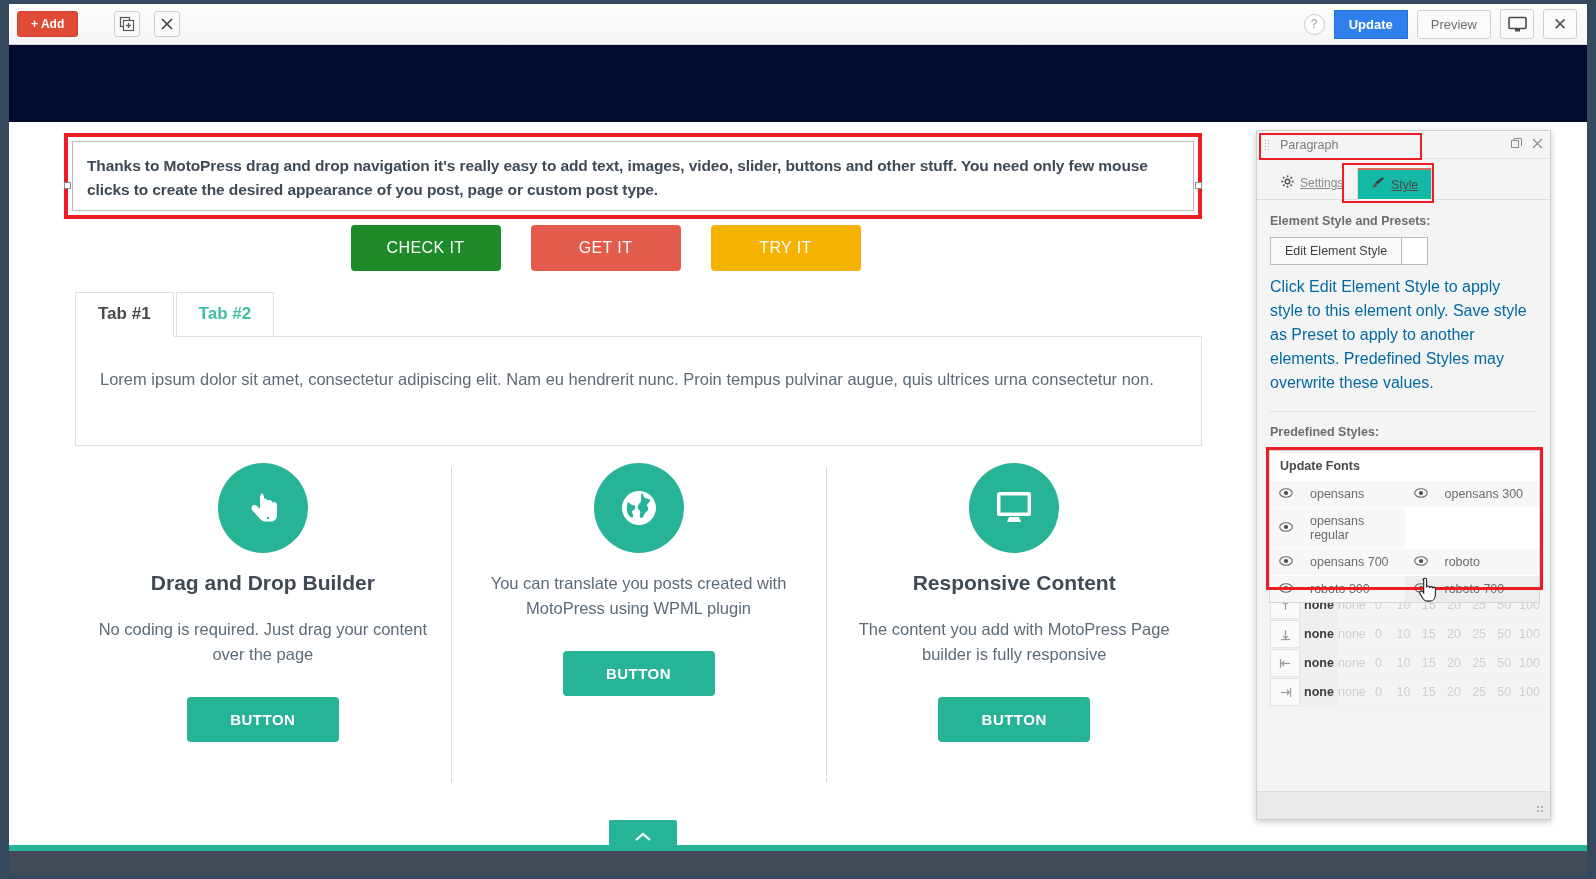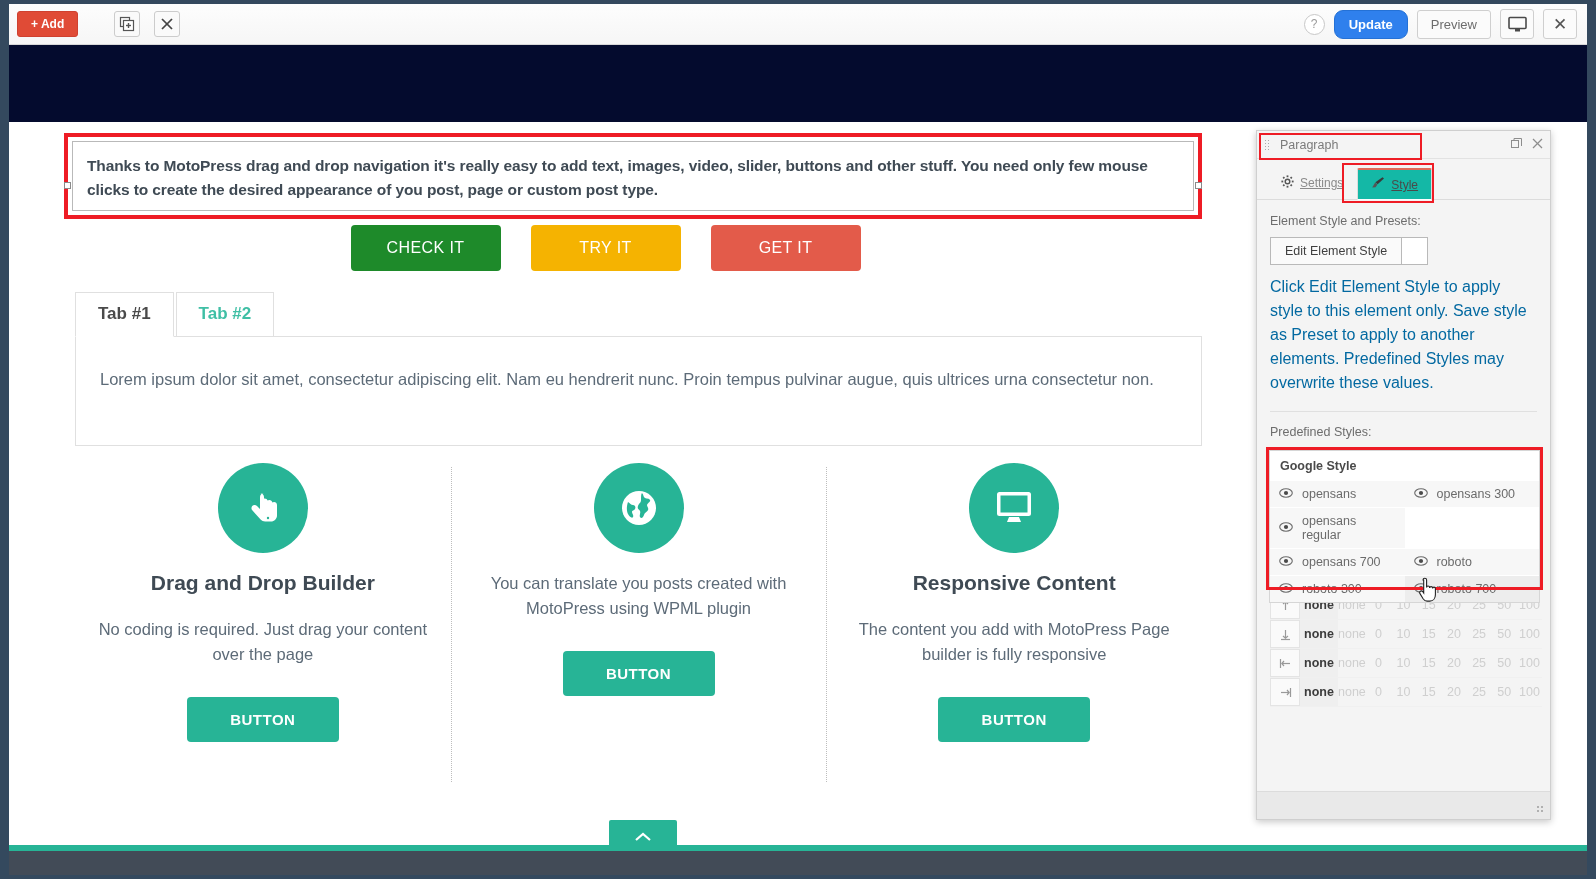"Update" .btn-update { border-radius: 9px -> 0 }
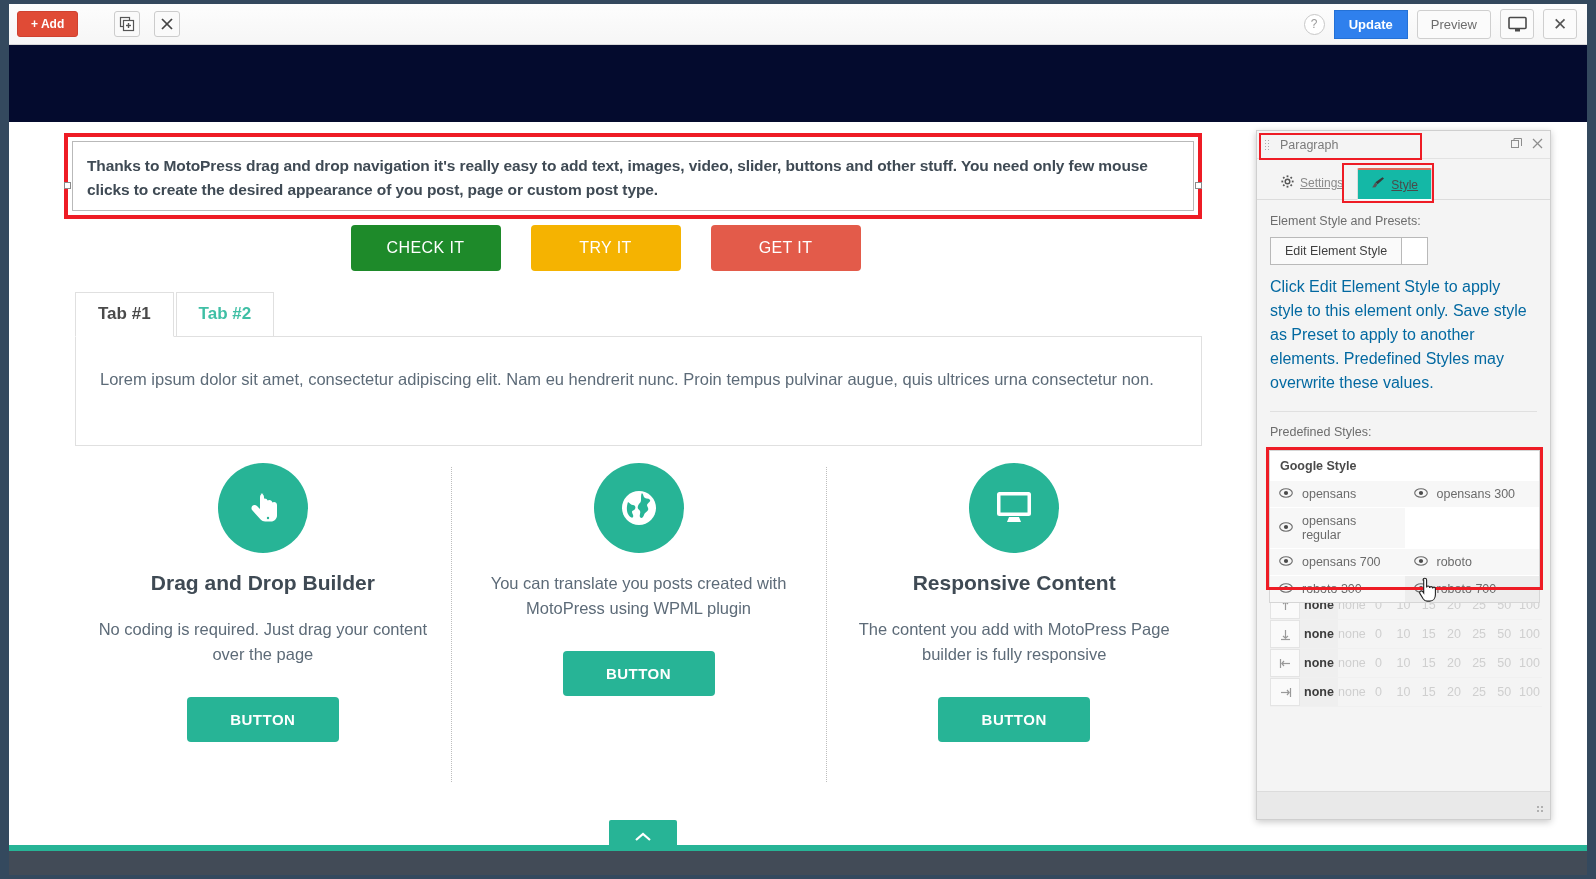"Element Style and Presets:" .lbl { font-weight: none -> bold }
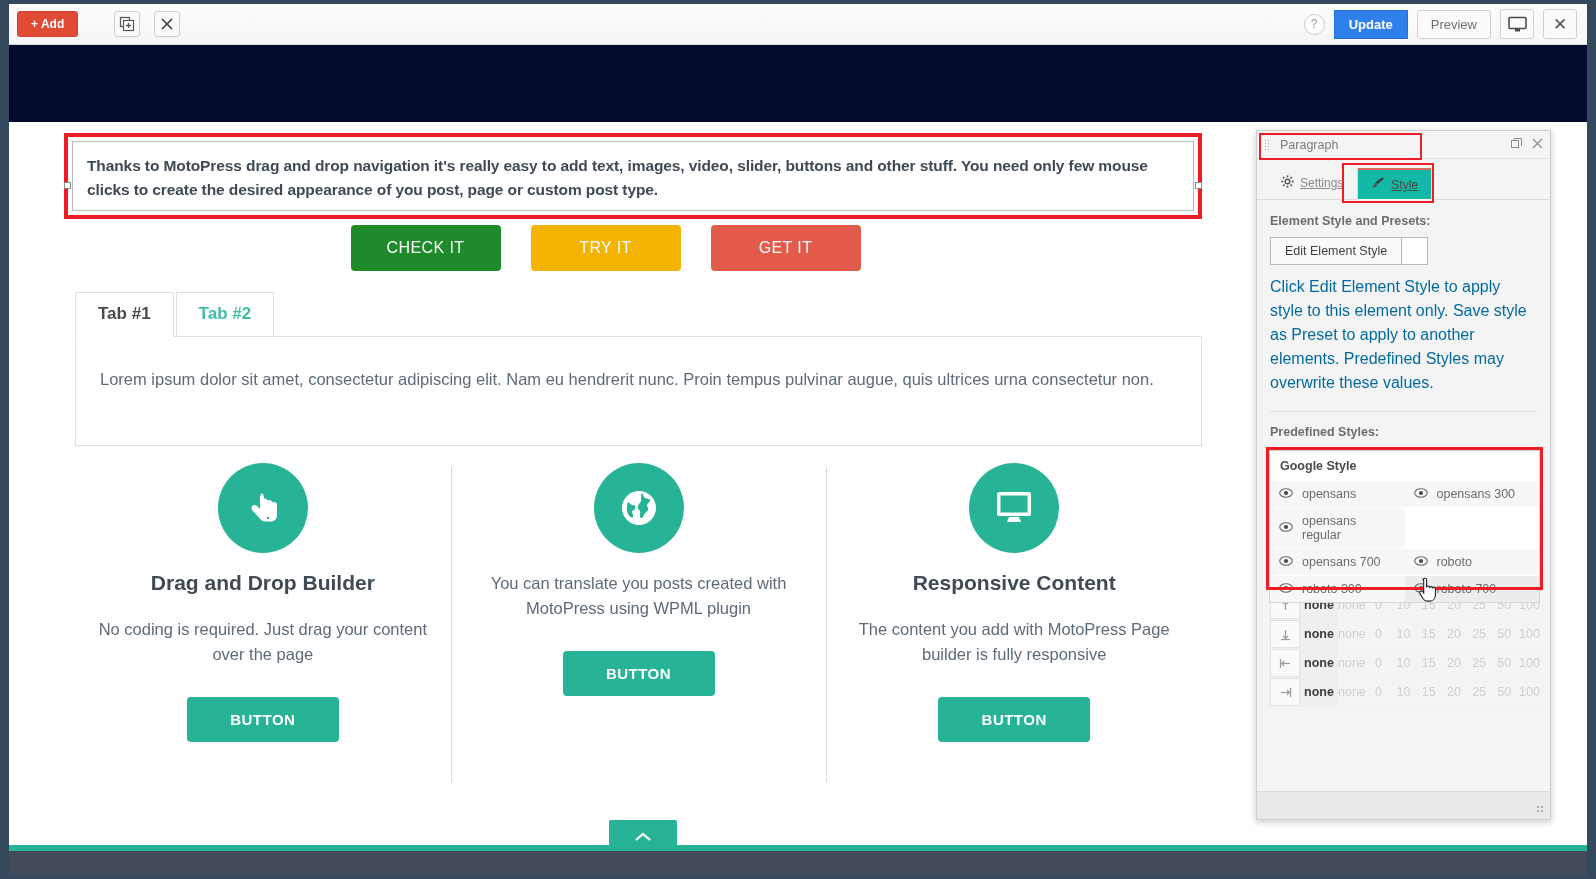"TRY IT" button.cta { order: before "GET IT" -> after "GET IT" }
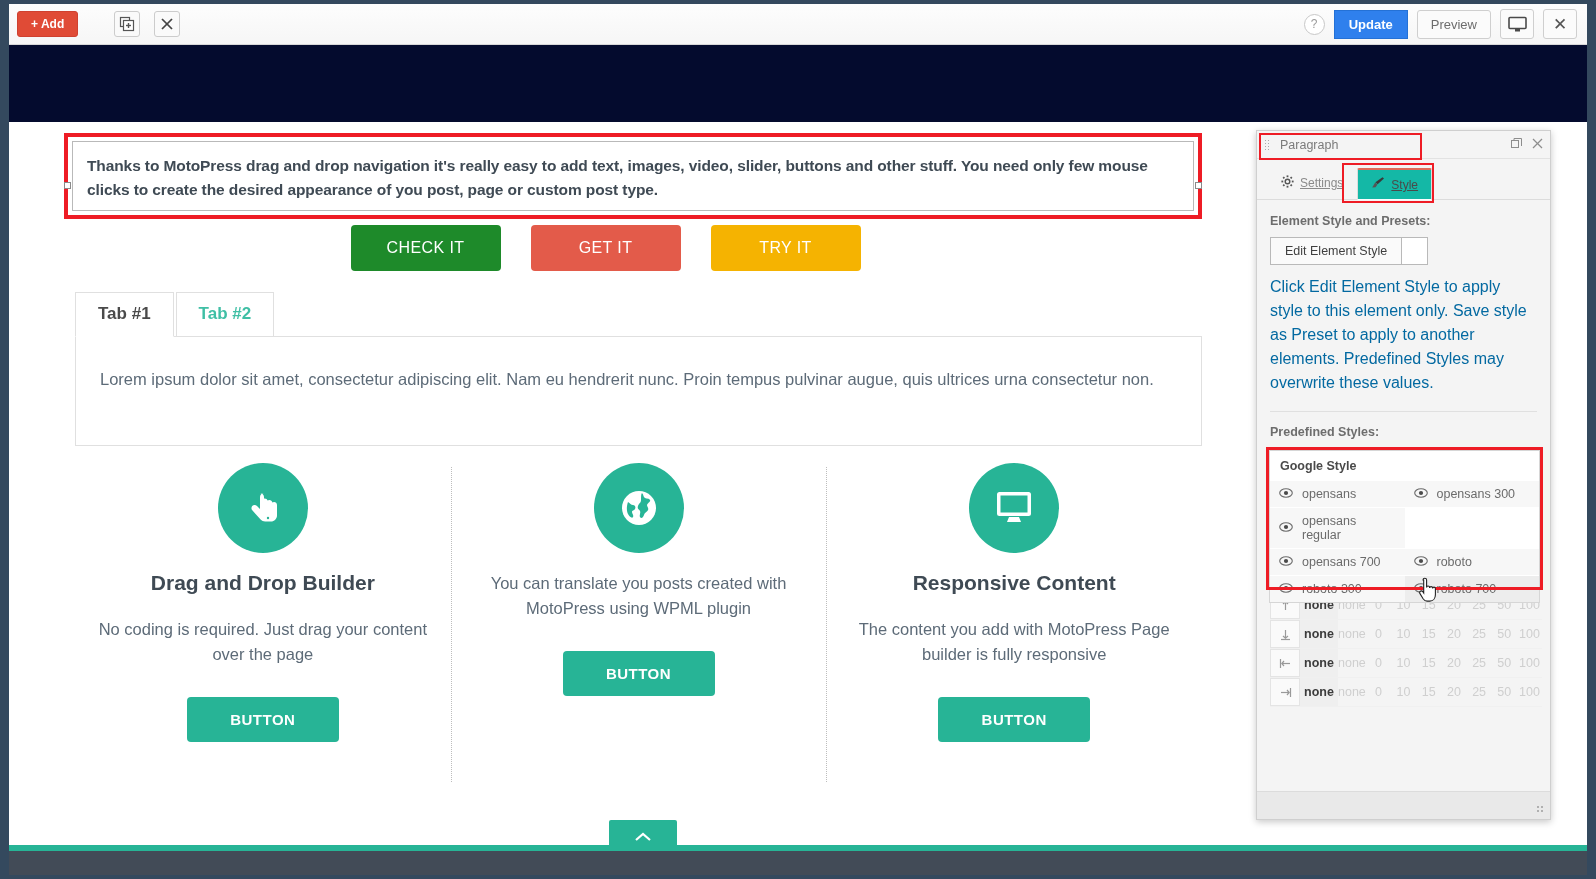"Google Style" div.dd-group { text: Google Style -> Update Fonts }
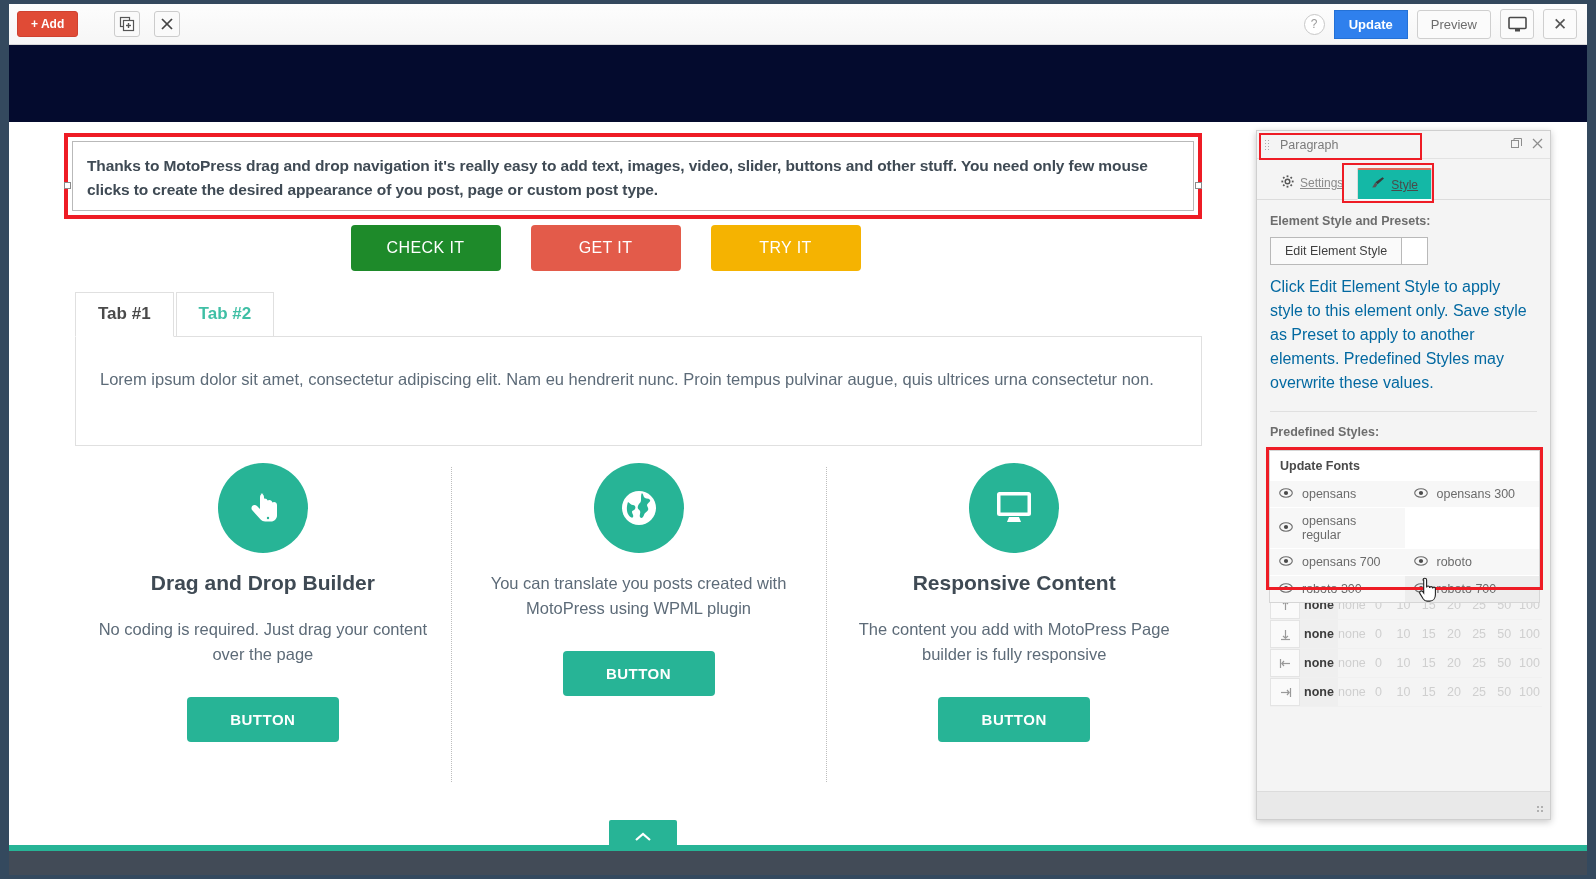"opensans" .dd-item { gap: 9px -> 17px }
